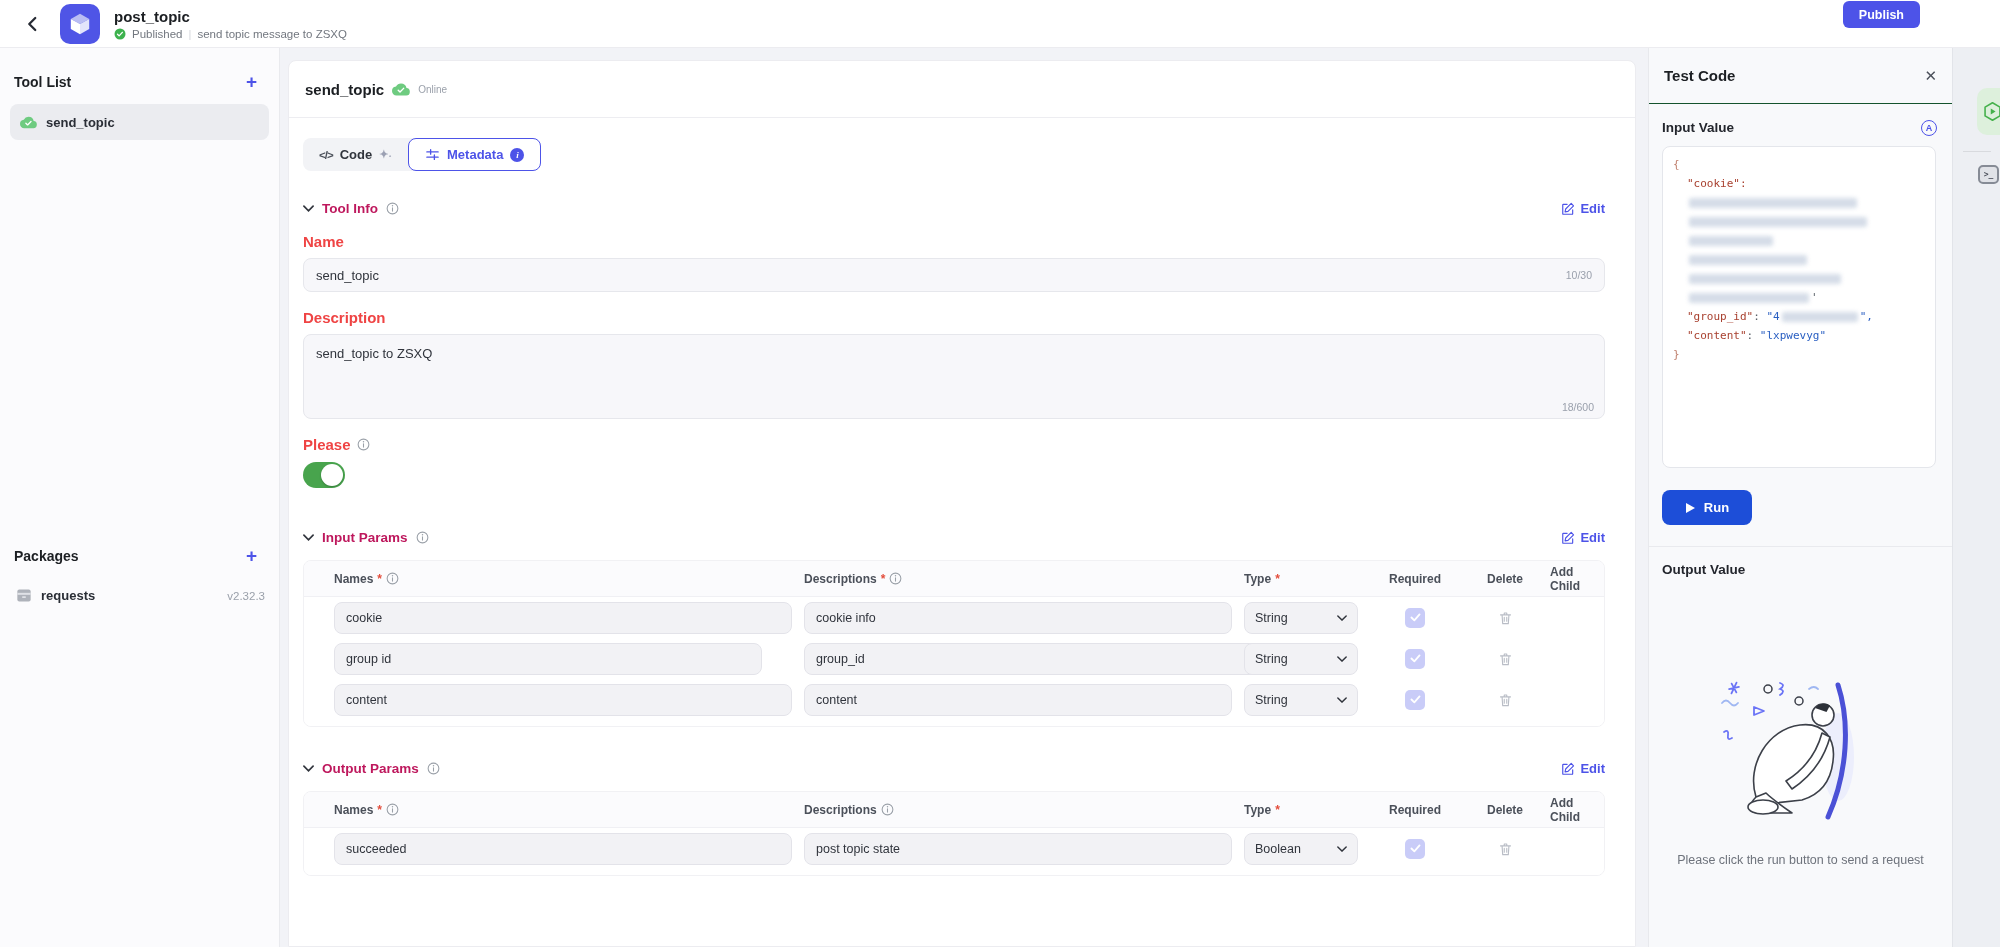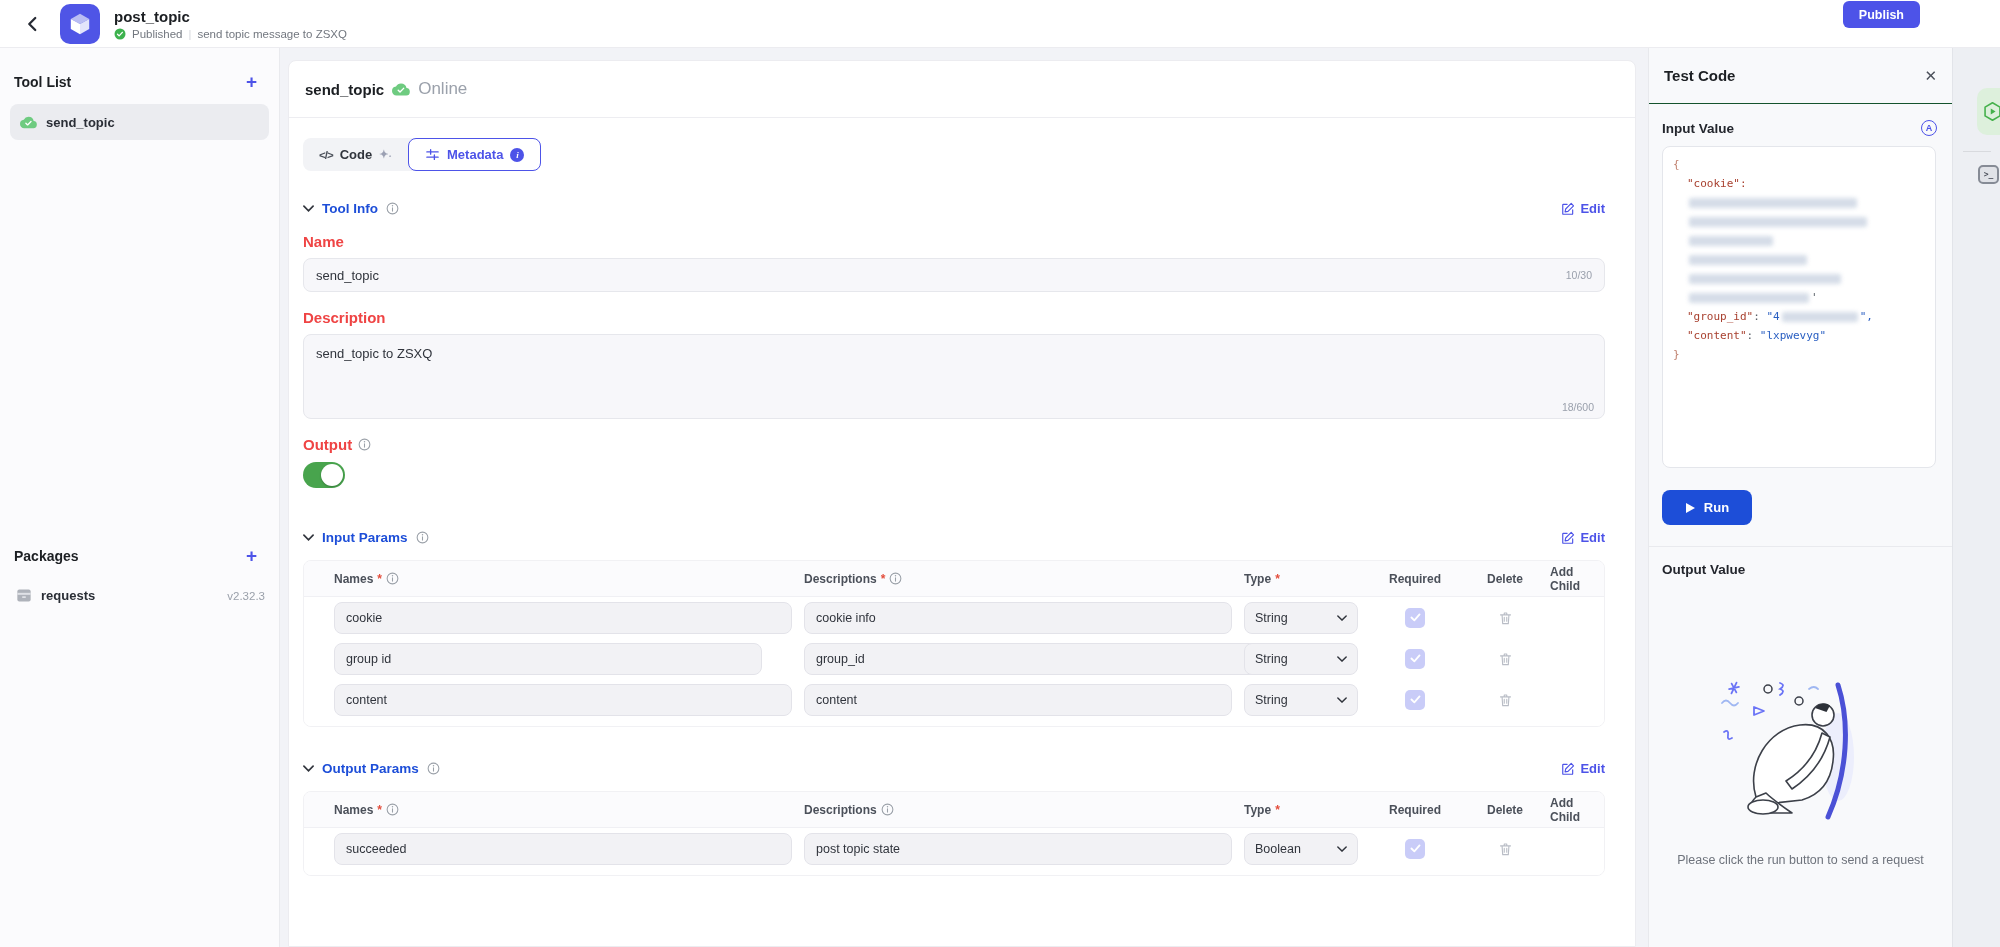"Online" .online-label { font-size: 17px -> 10px }
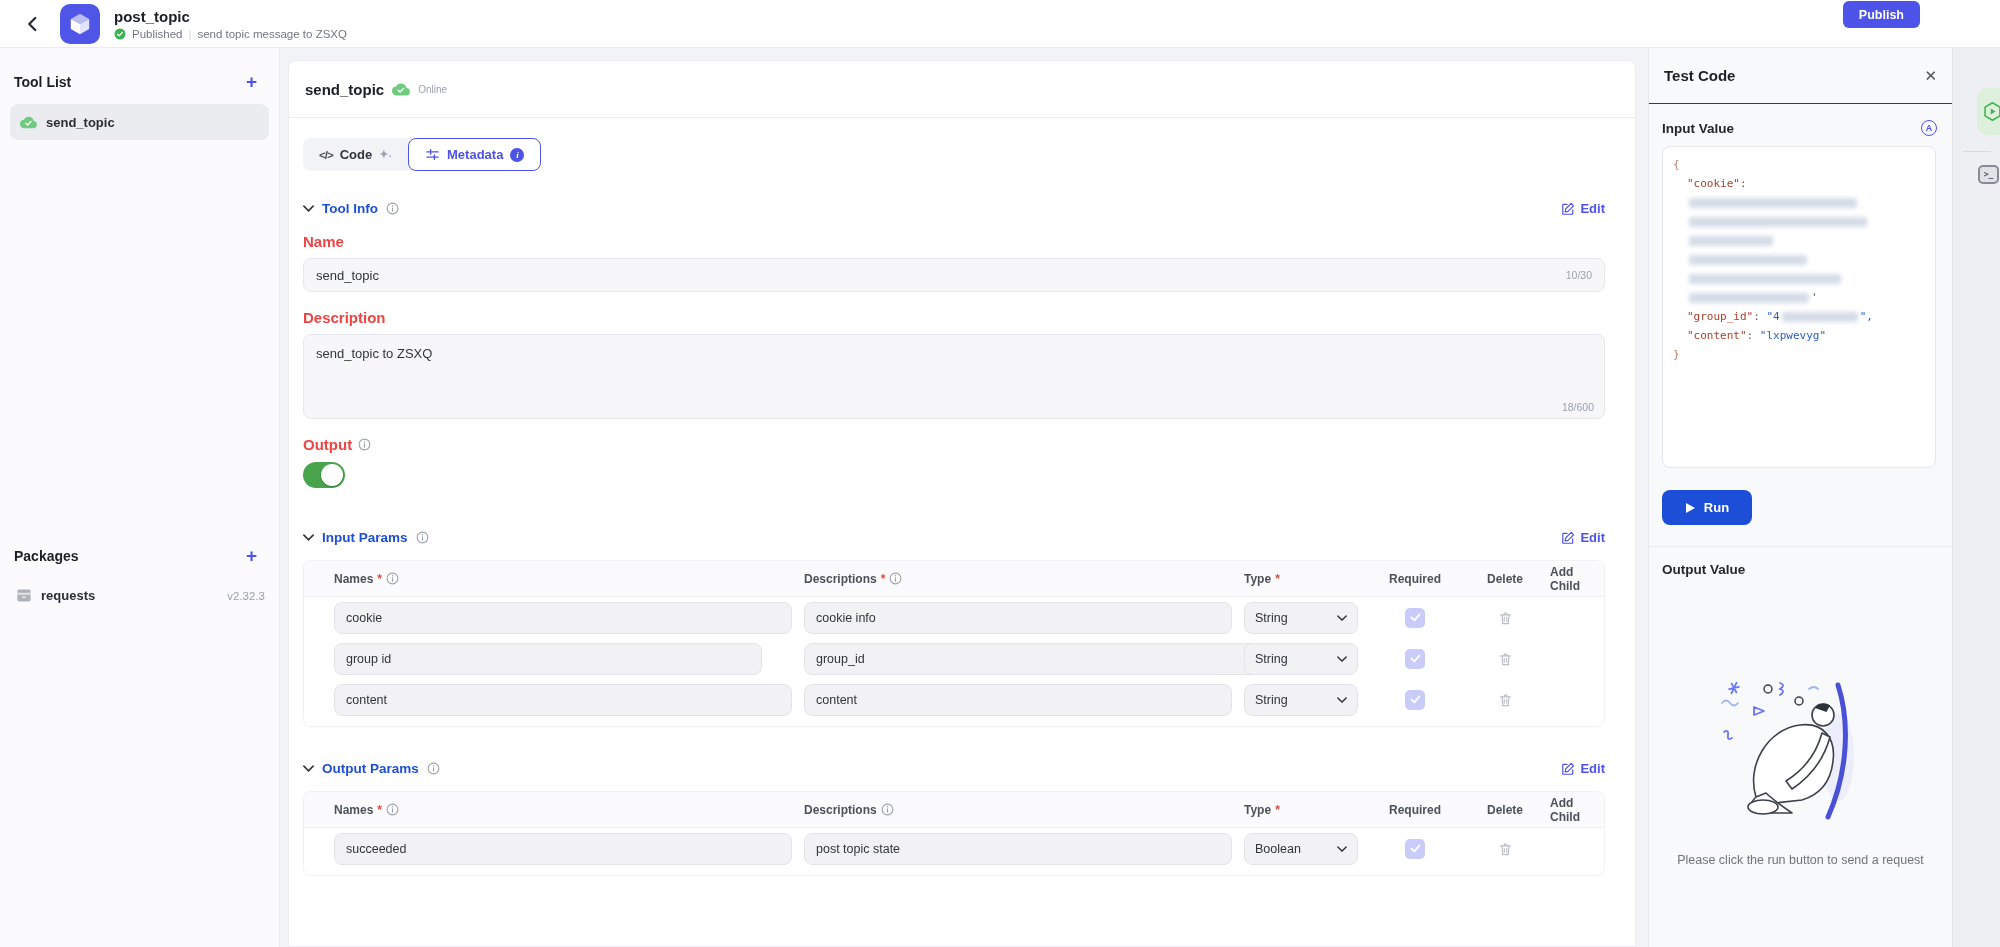"Input Value" .tp-sub-row { align-items: center -> none }
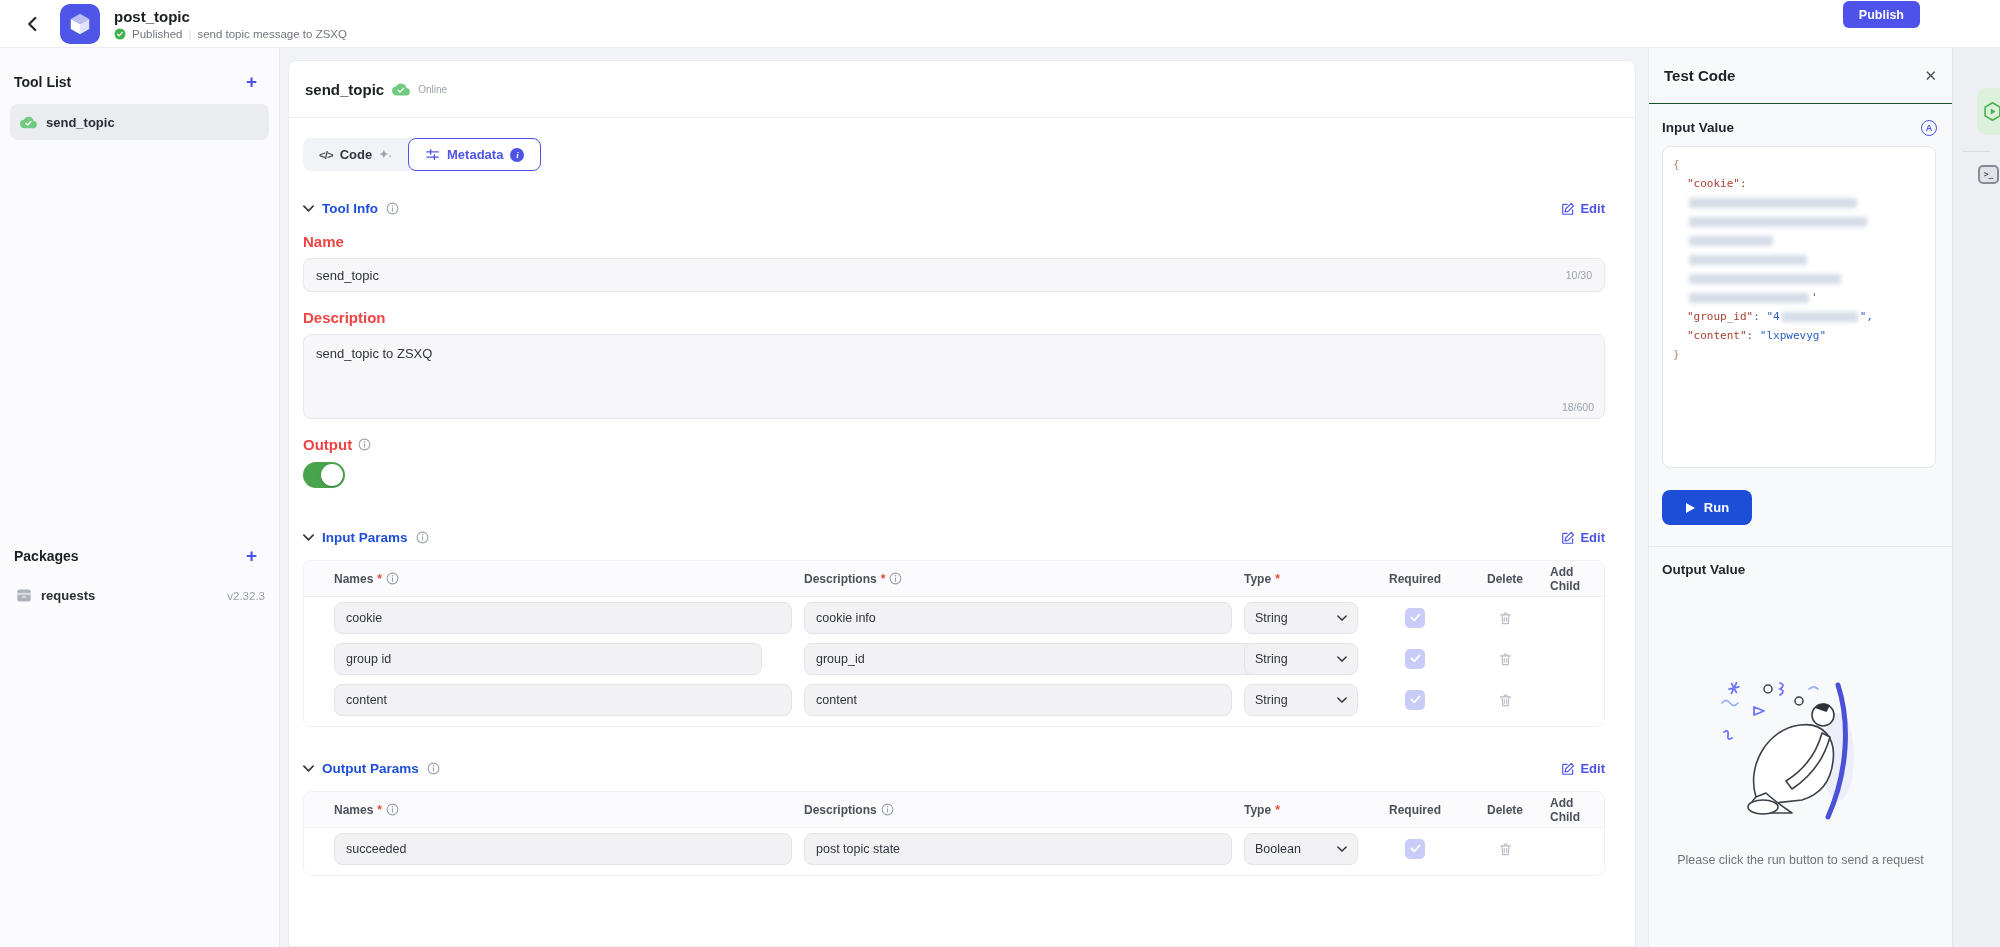"Tool Info" .section-title { color: #1d4ed8 -> #be185d }
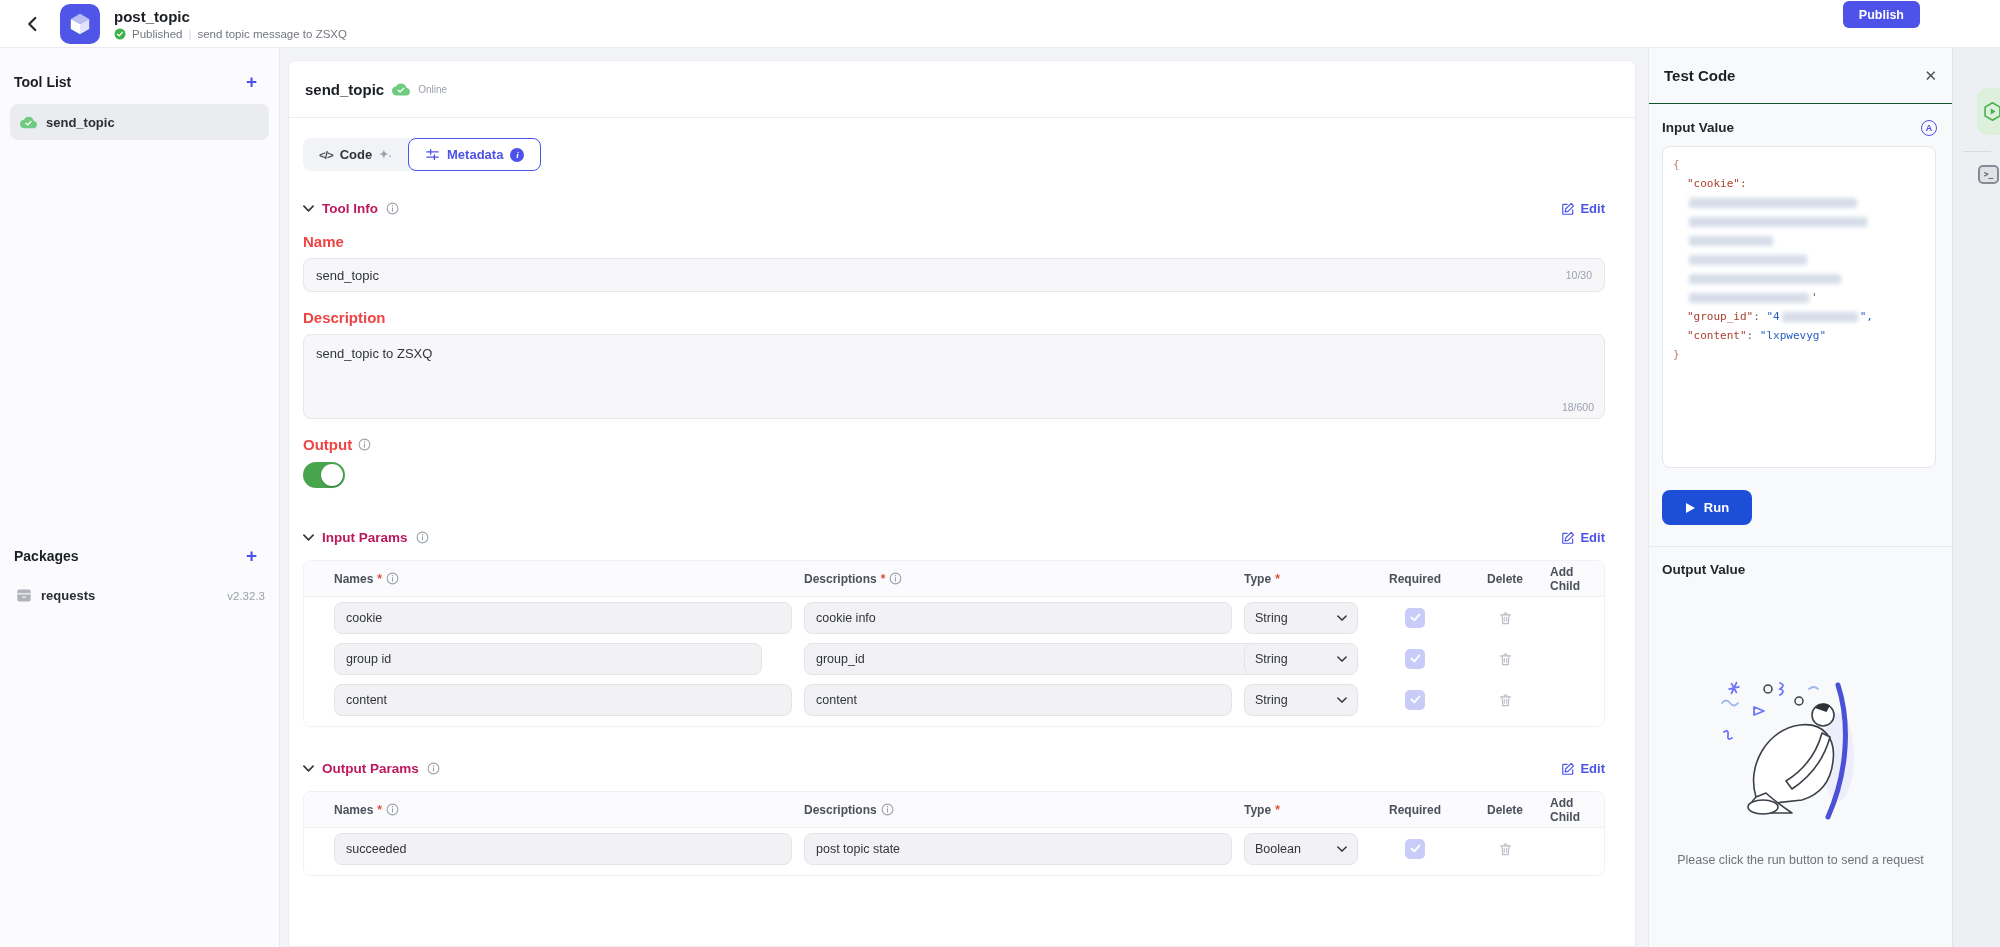"Output" span.field-label { text: Output -> Please }
